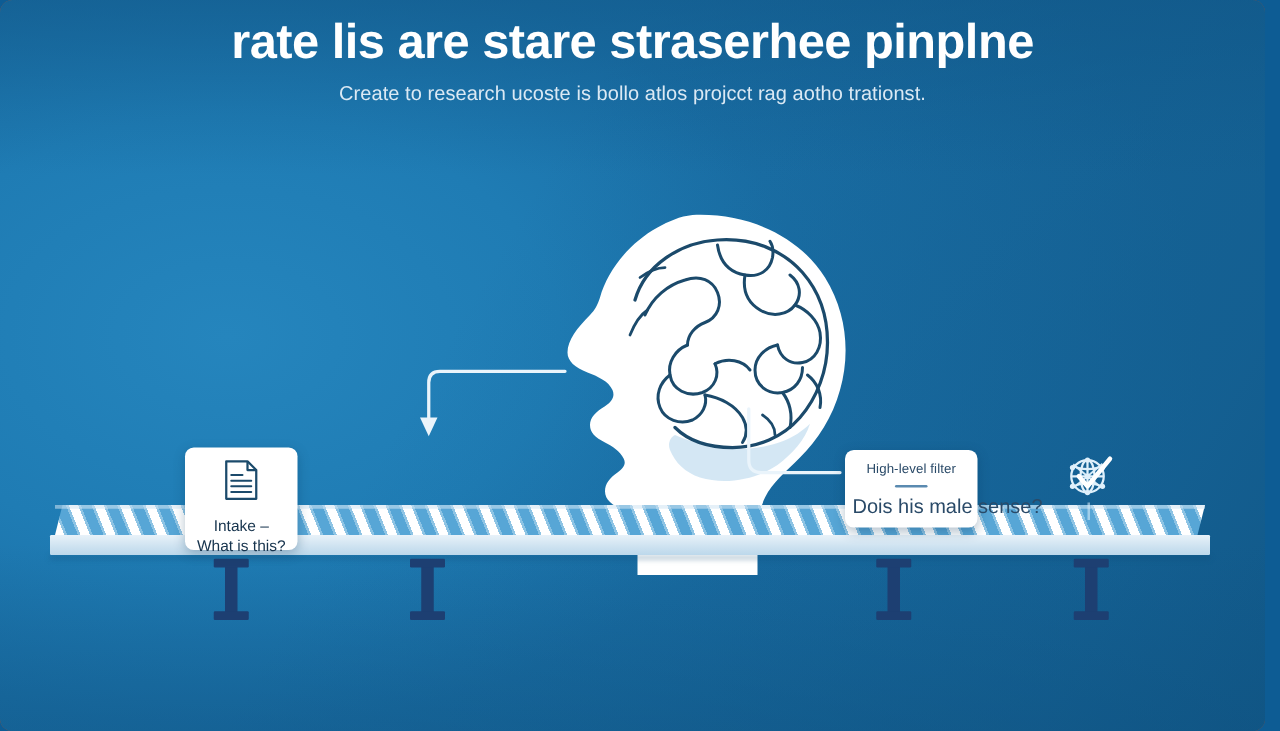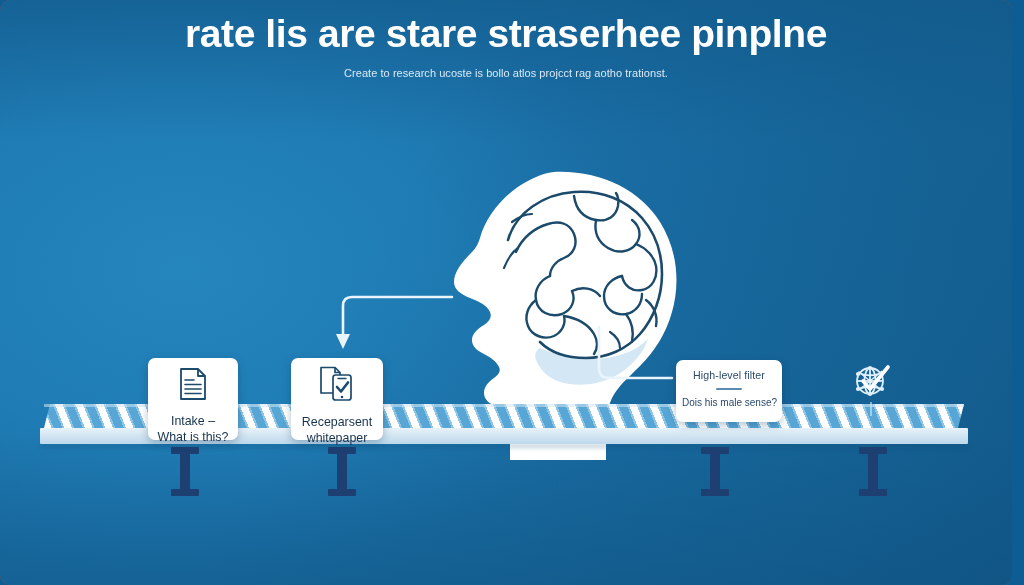"Create to research ucoste is" .subtitle { font-size: 11px -> 16px }
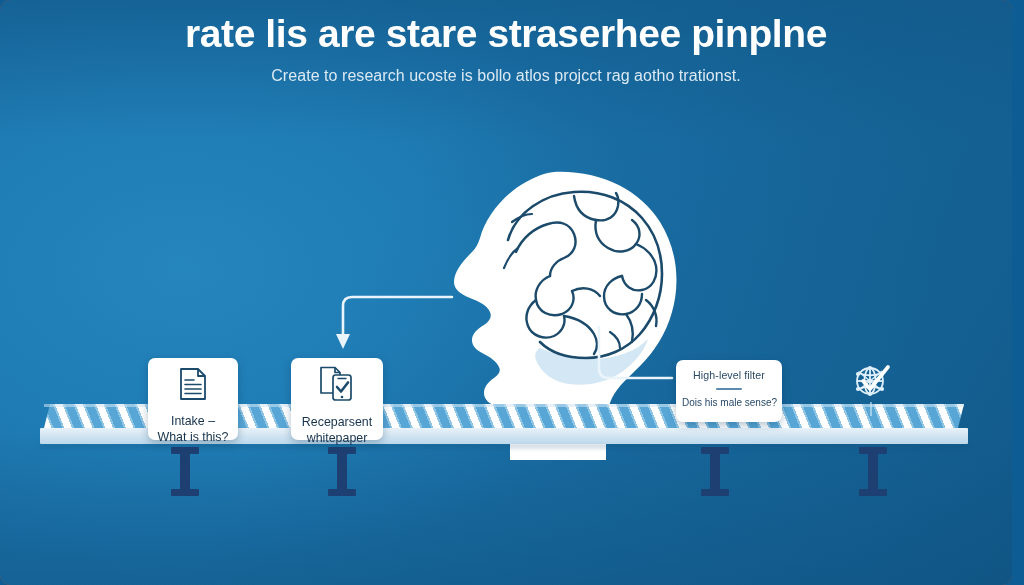"Dois his male sense?" .filter-sub { font-size: 10px -> 16px }
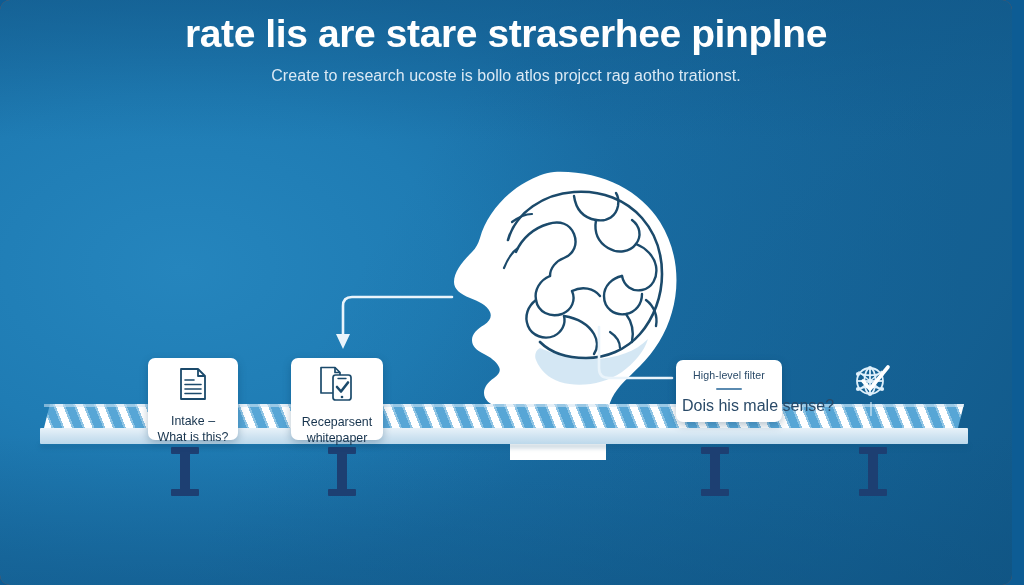"Receparsent" div.card { html: <div> <svg> <path></path> <path></path> <rect></rect> <line></line> <circle></circle> <path></path> </svg> <div>Receparsent whitepaper</div> </div> -> none }
